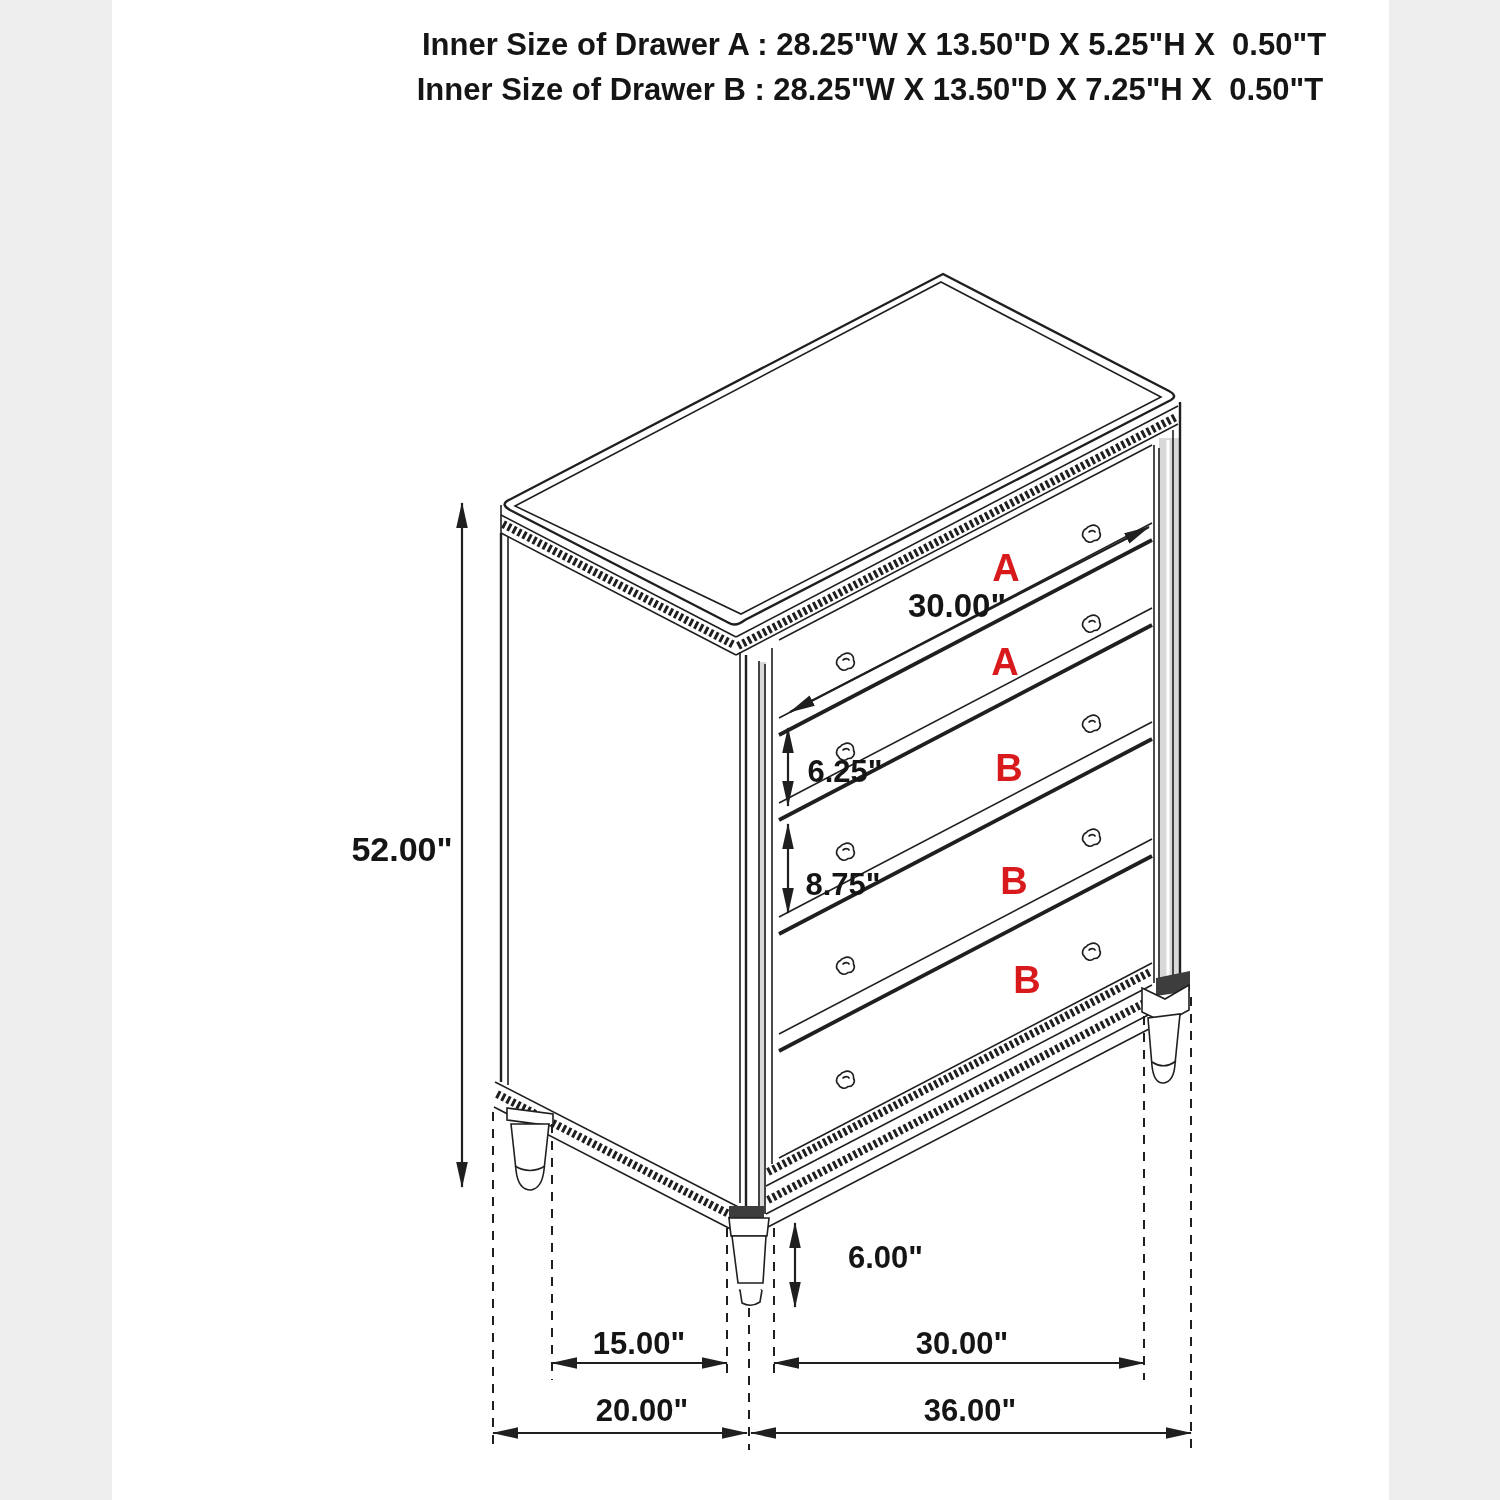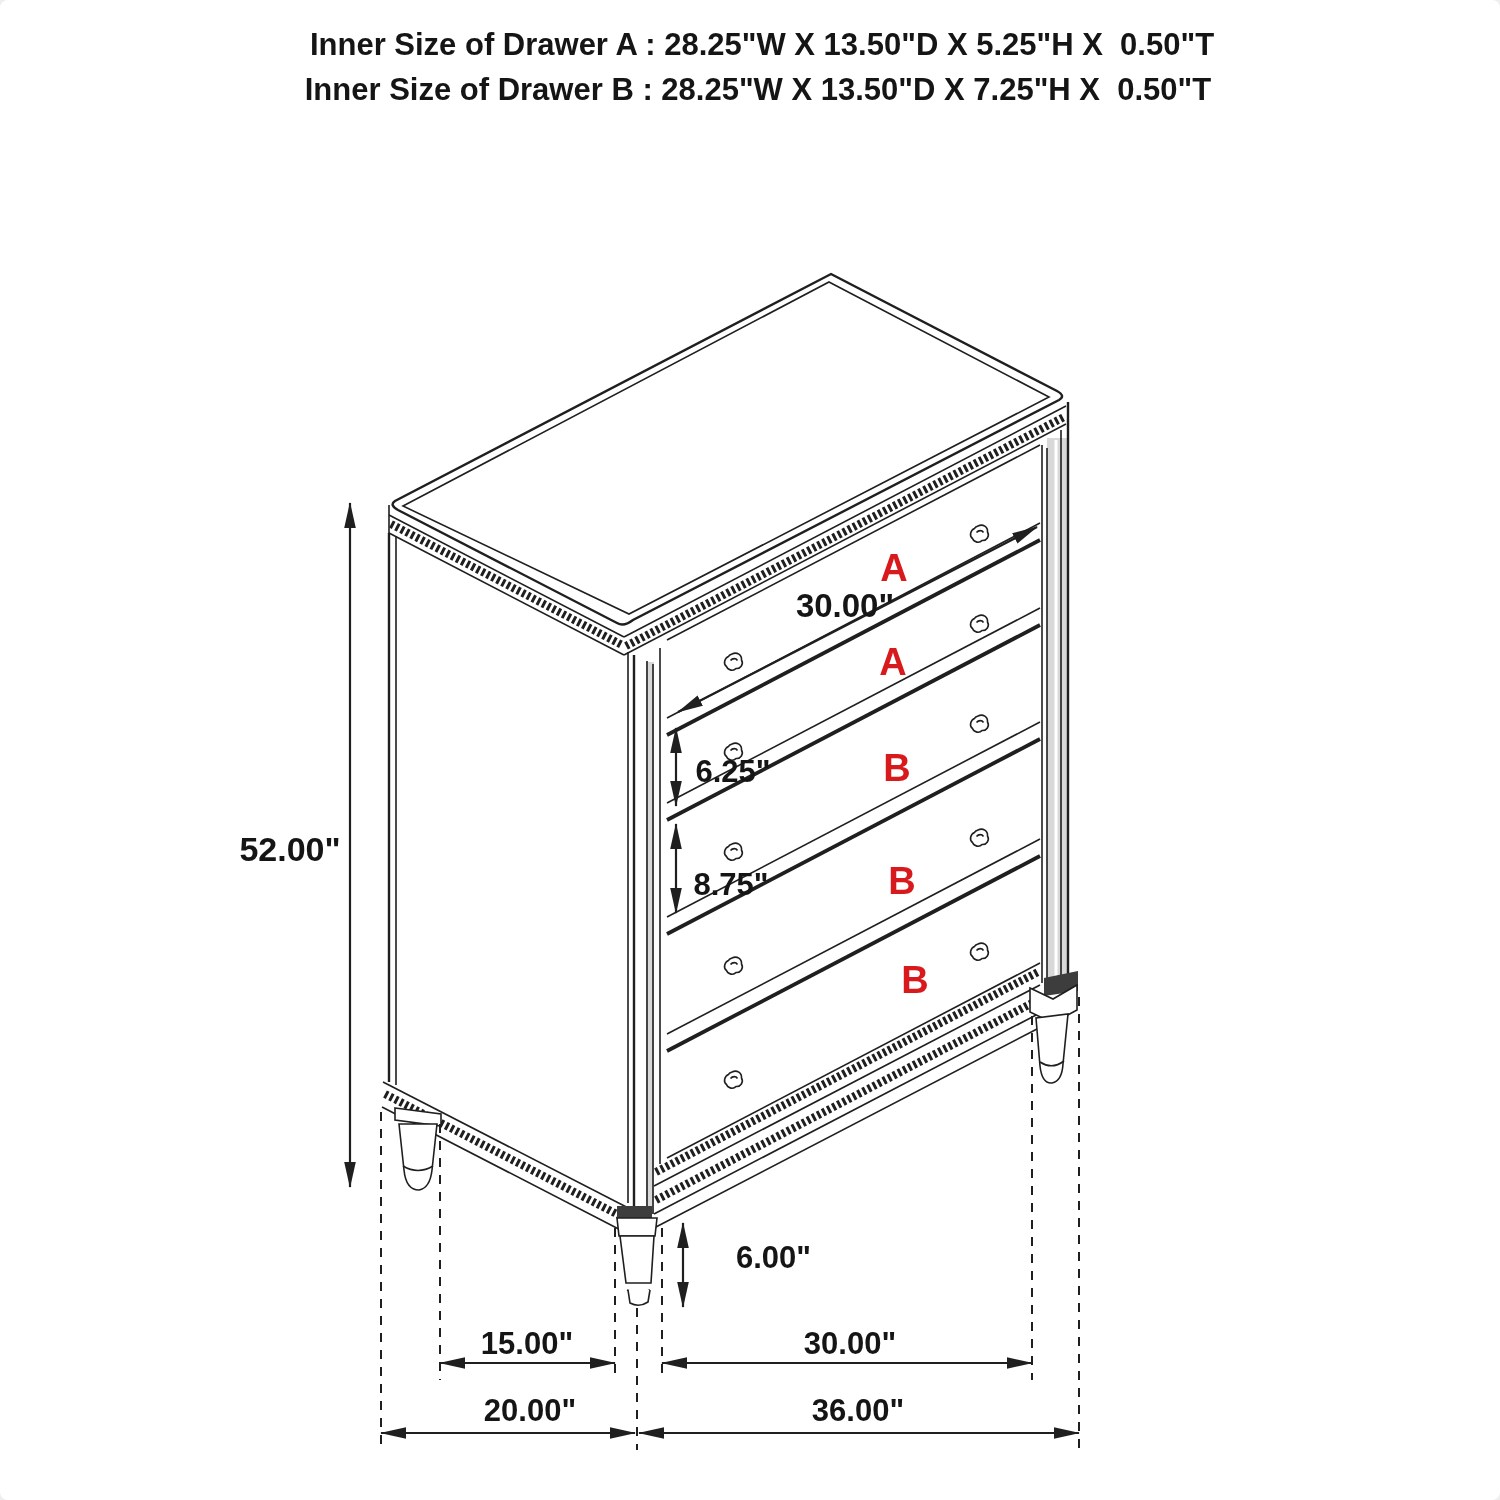"Inner Size of Drawer A" .stage { border-radius: 8px -> none; width: 1500px -> 1277px }
